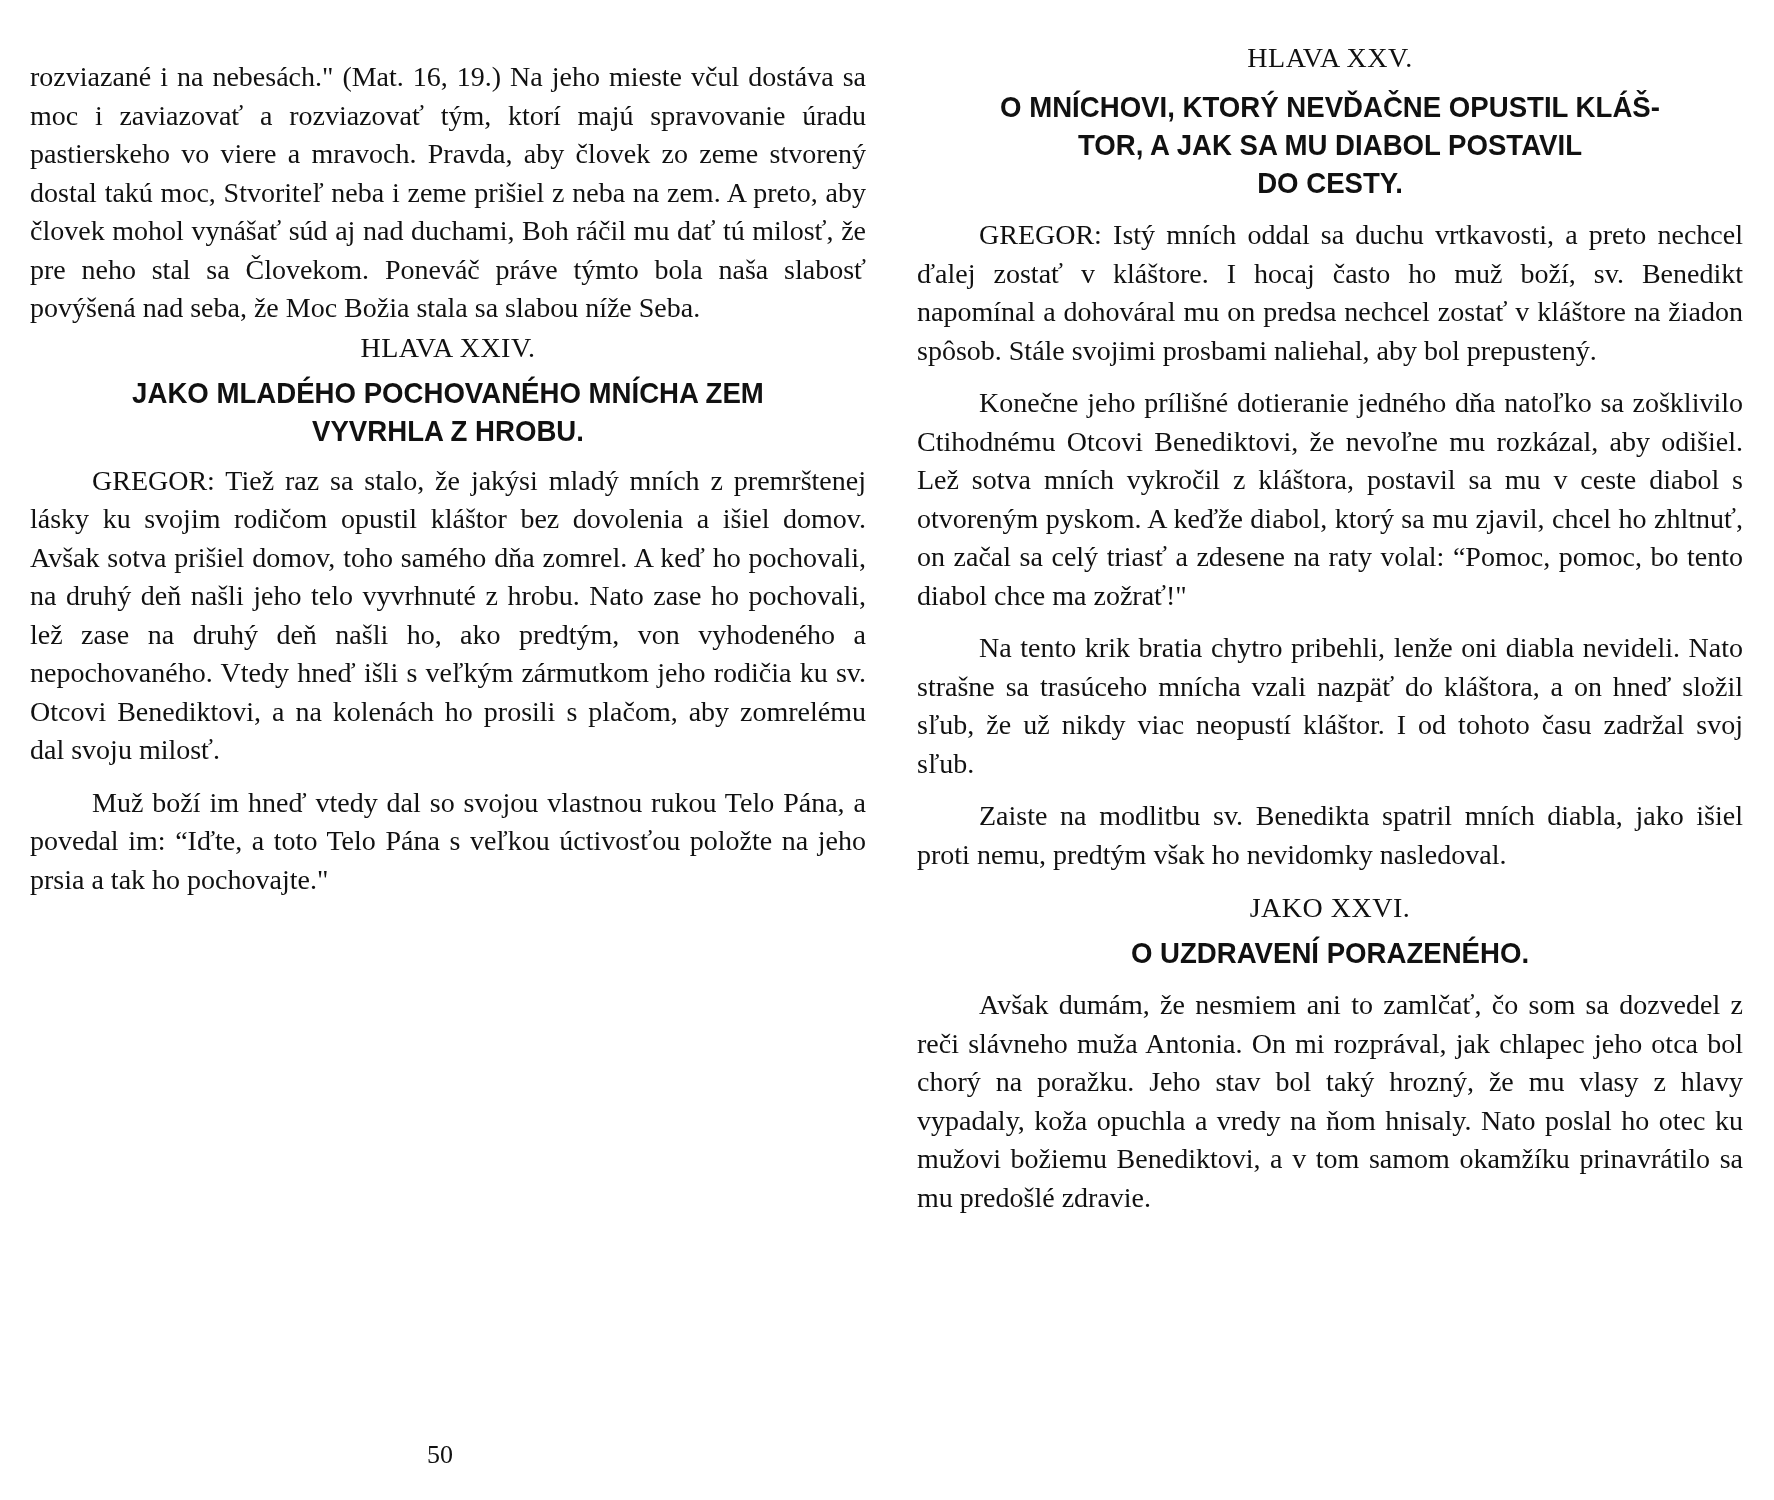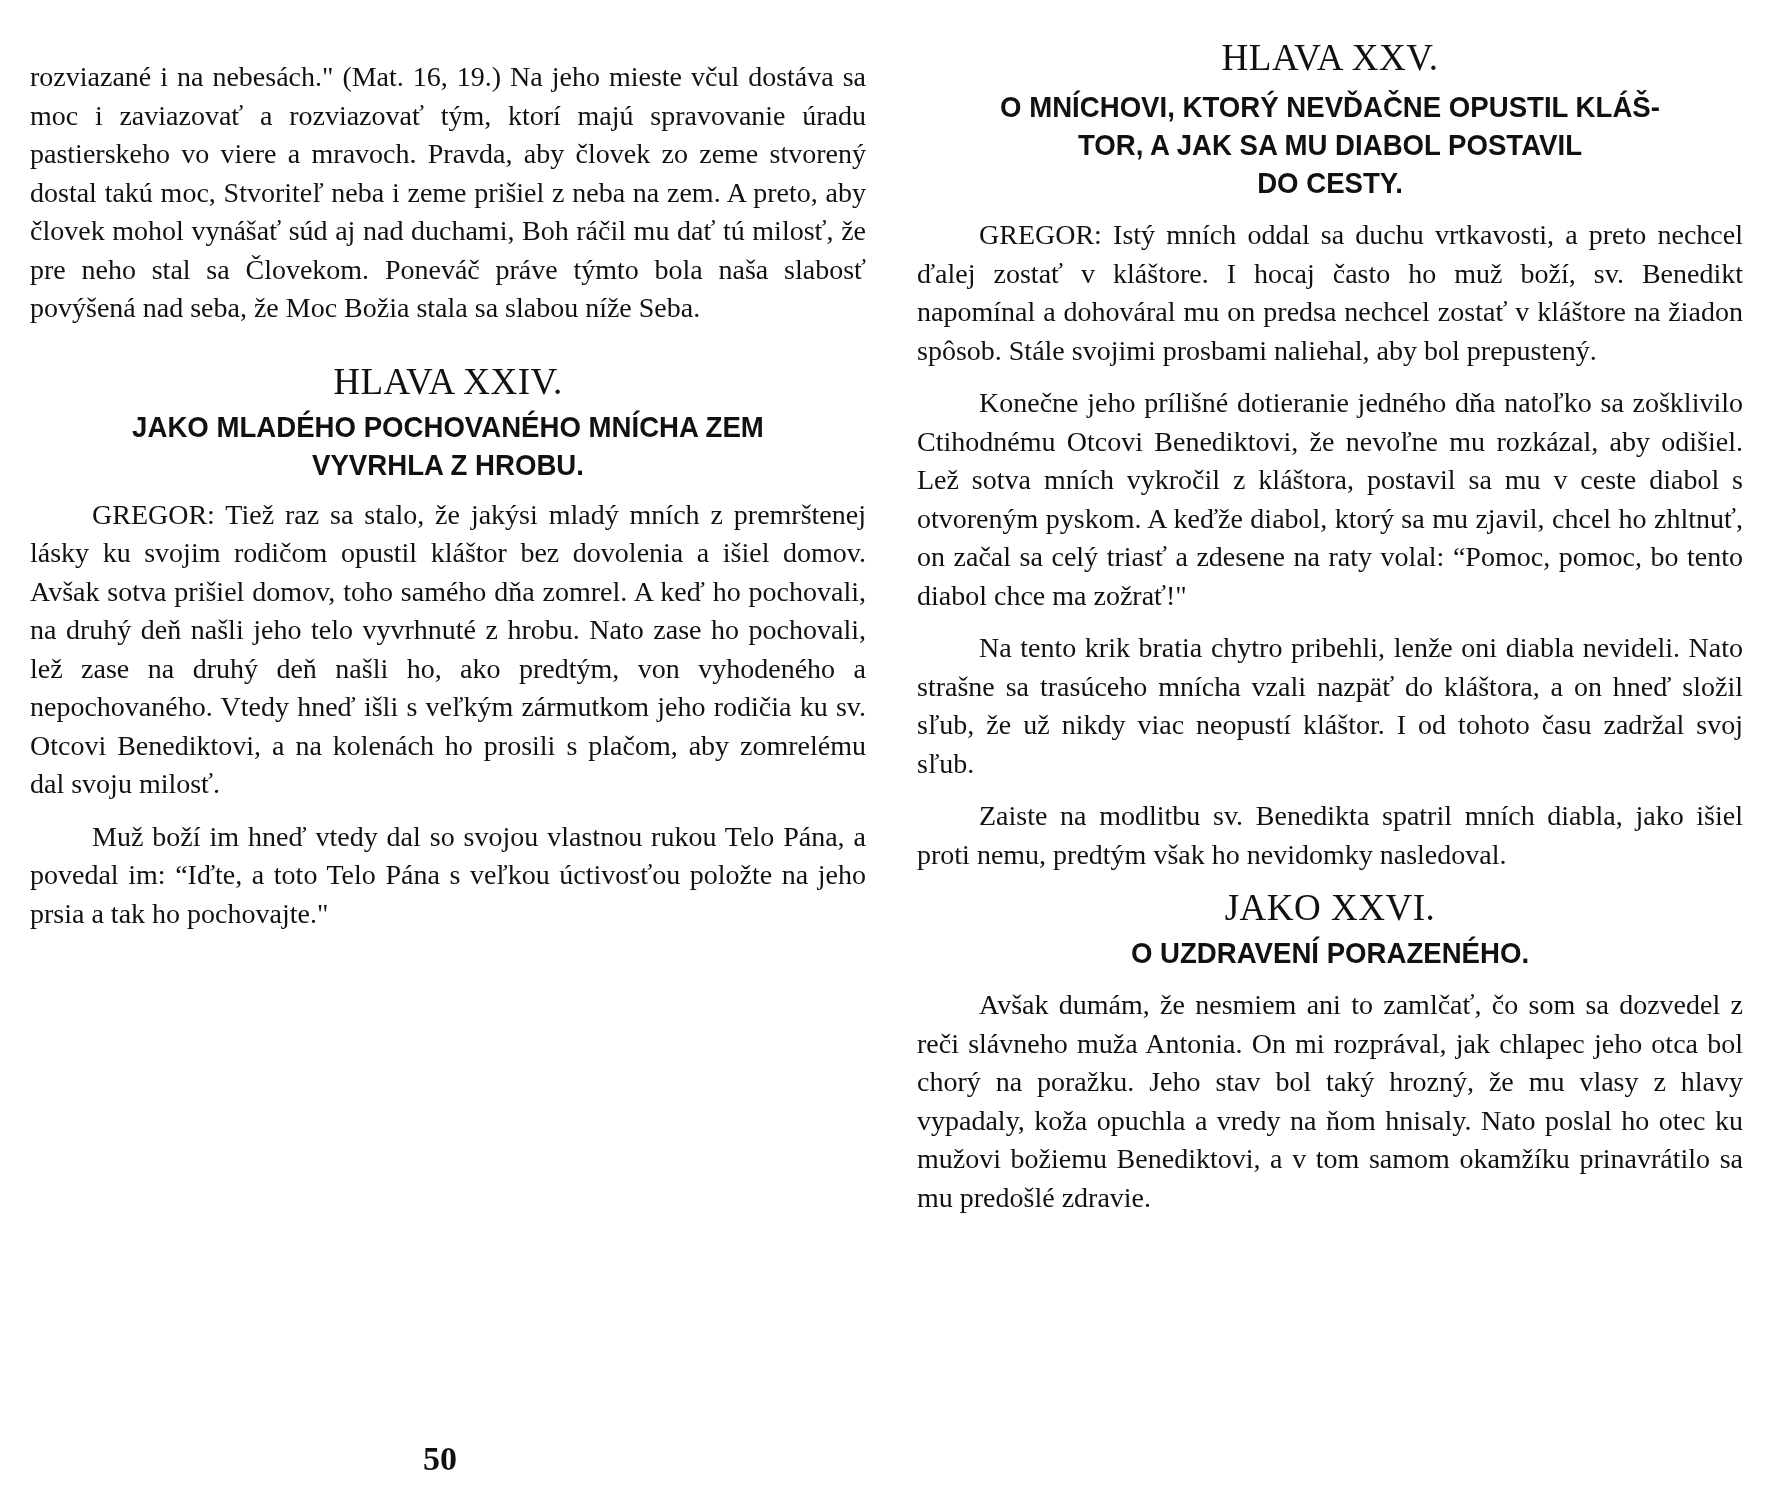"HLAVA XXV." .hlava { font-size: 37px -> 28px }
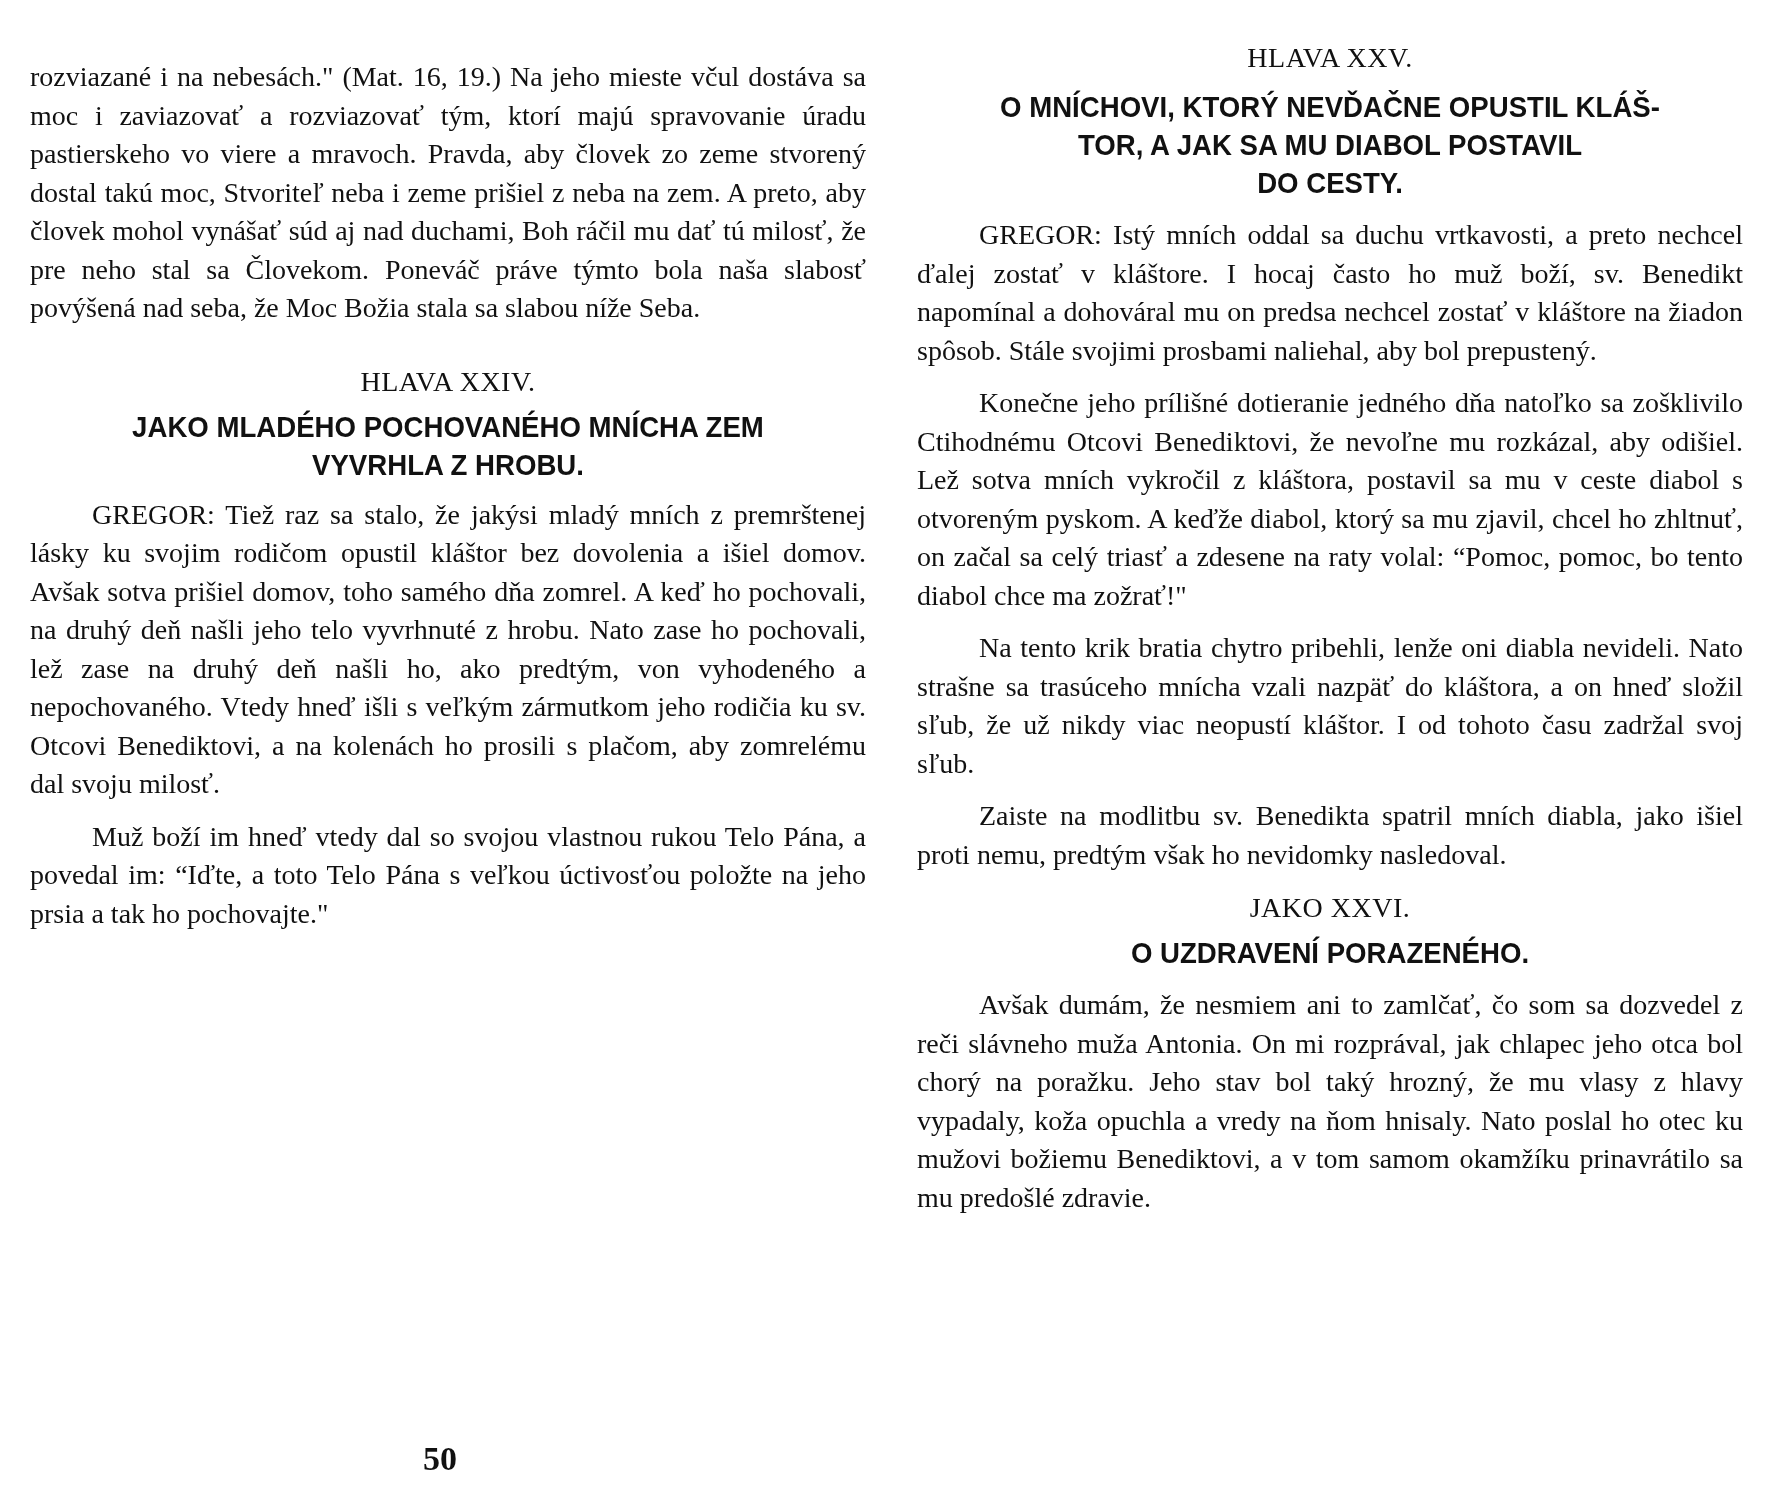"HLAVA XXIV." h2.hlava { margin-top: 34px -> none }
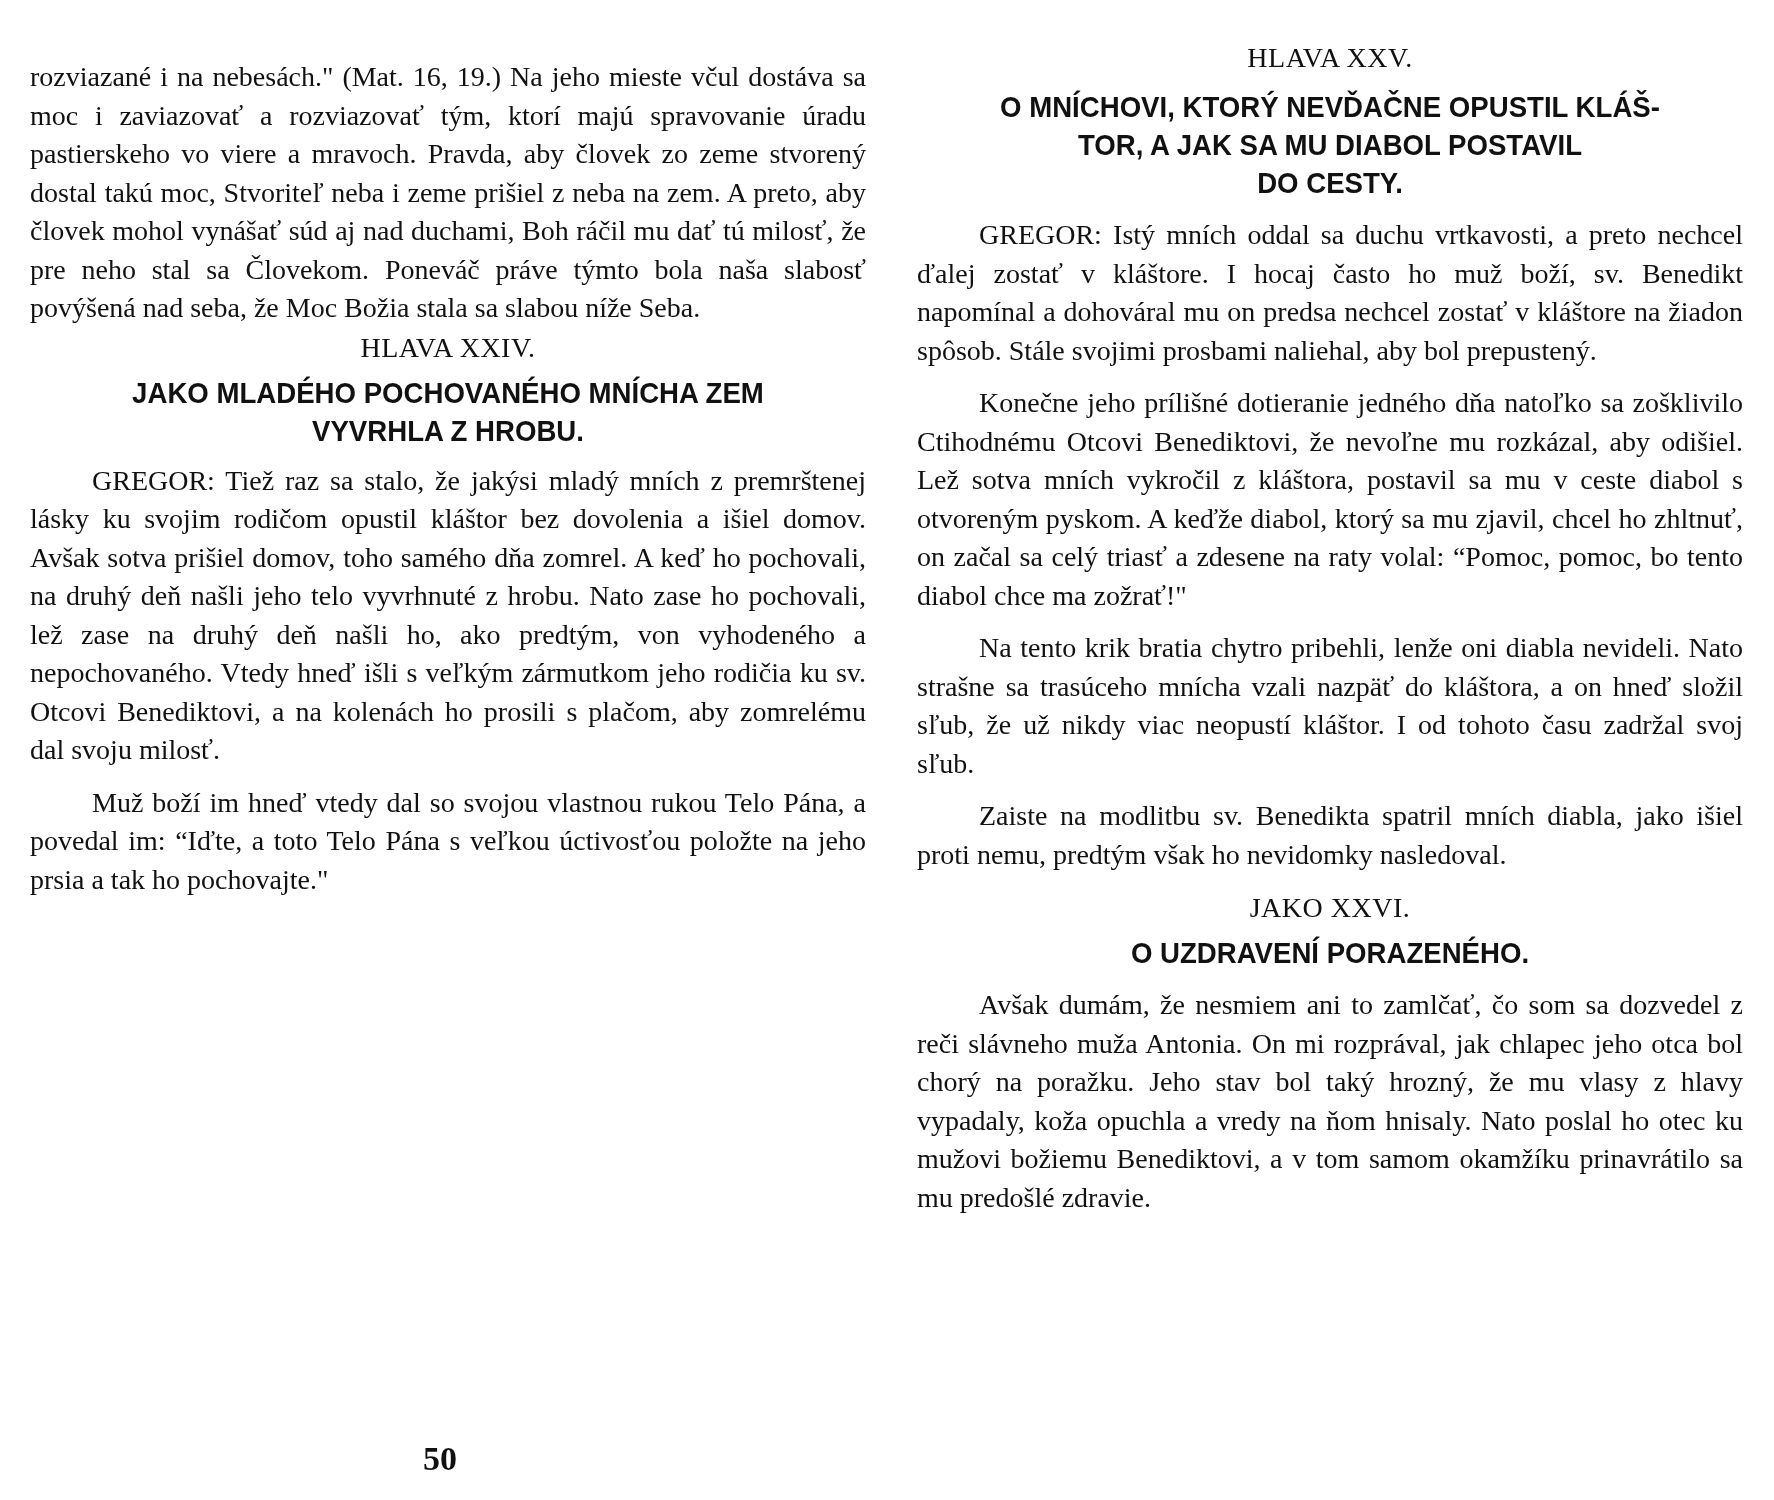"50" .page-num { font-size: 34px -> 26px; font-weight: bold -> normal }
